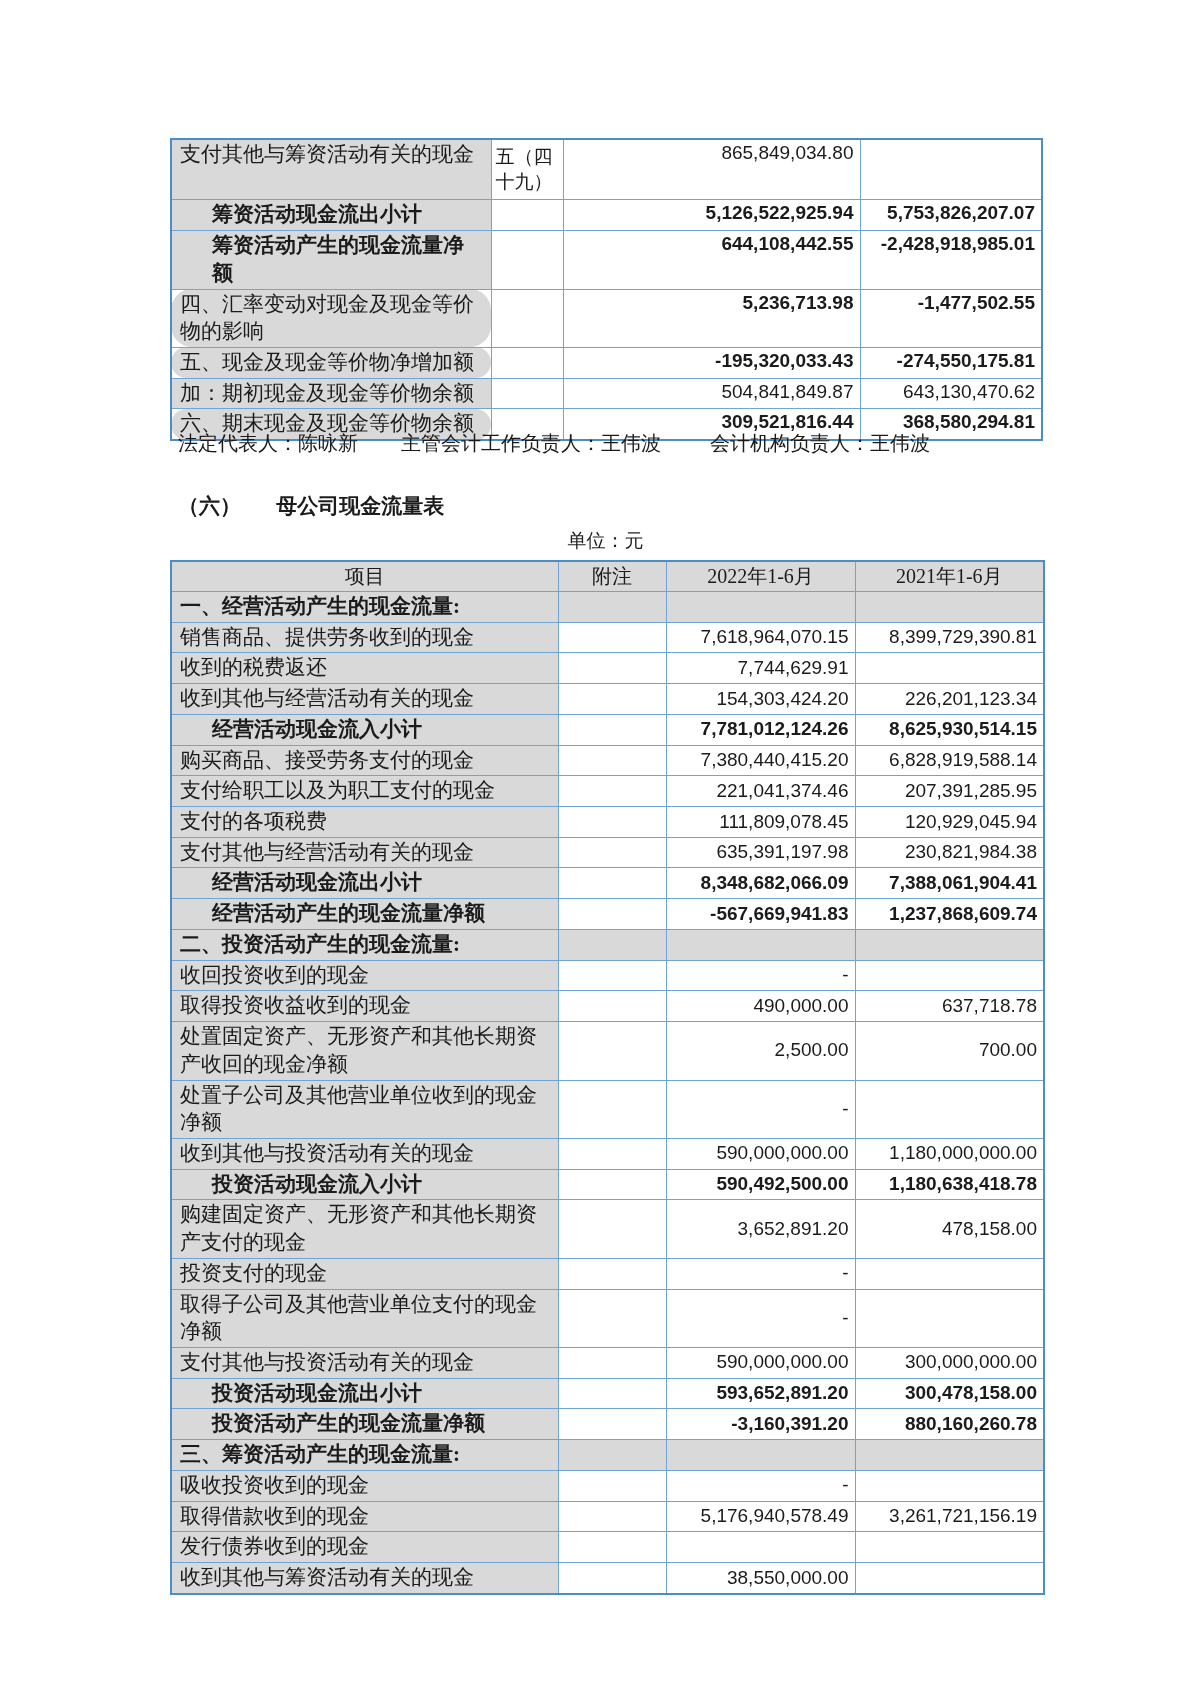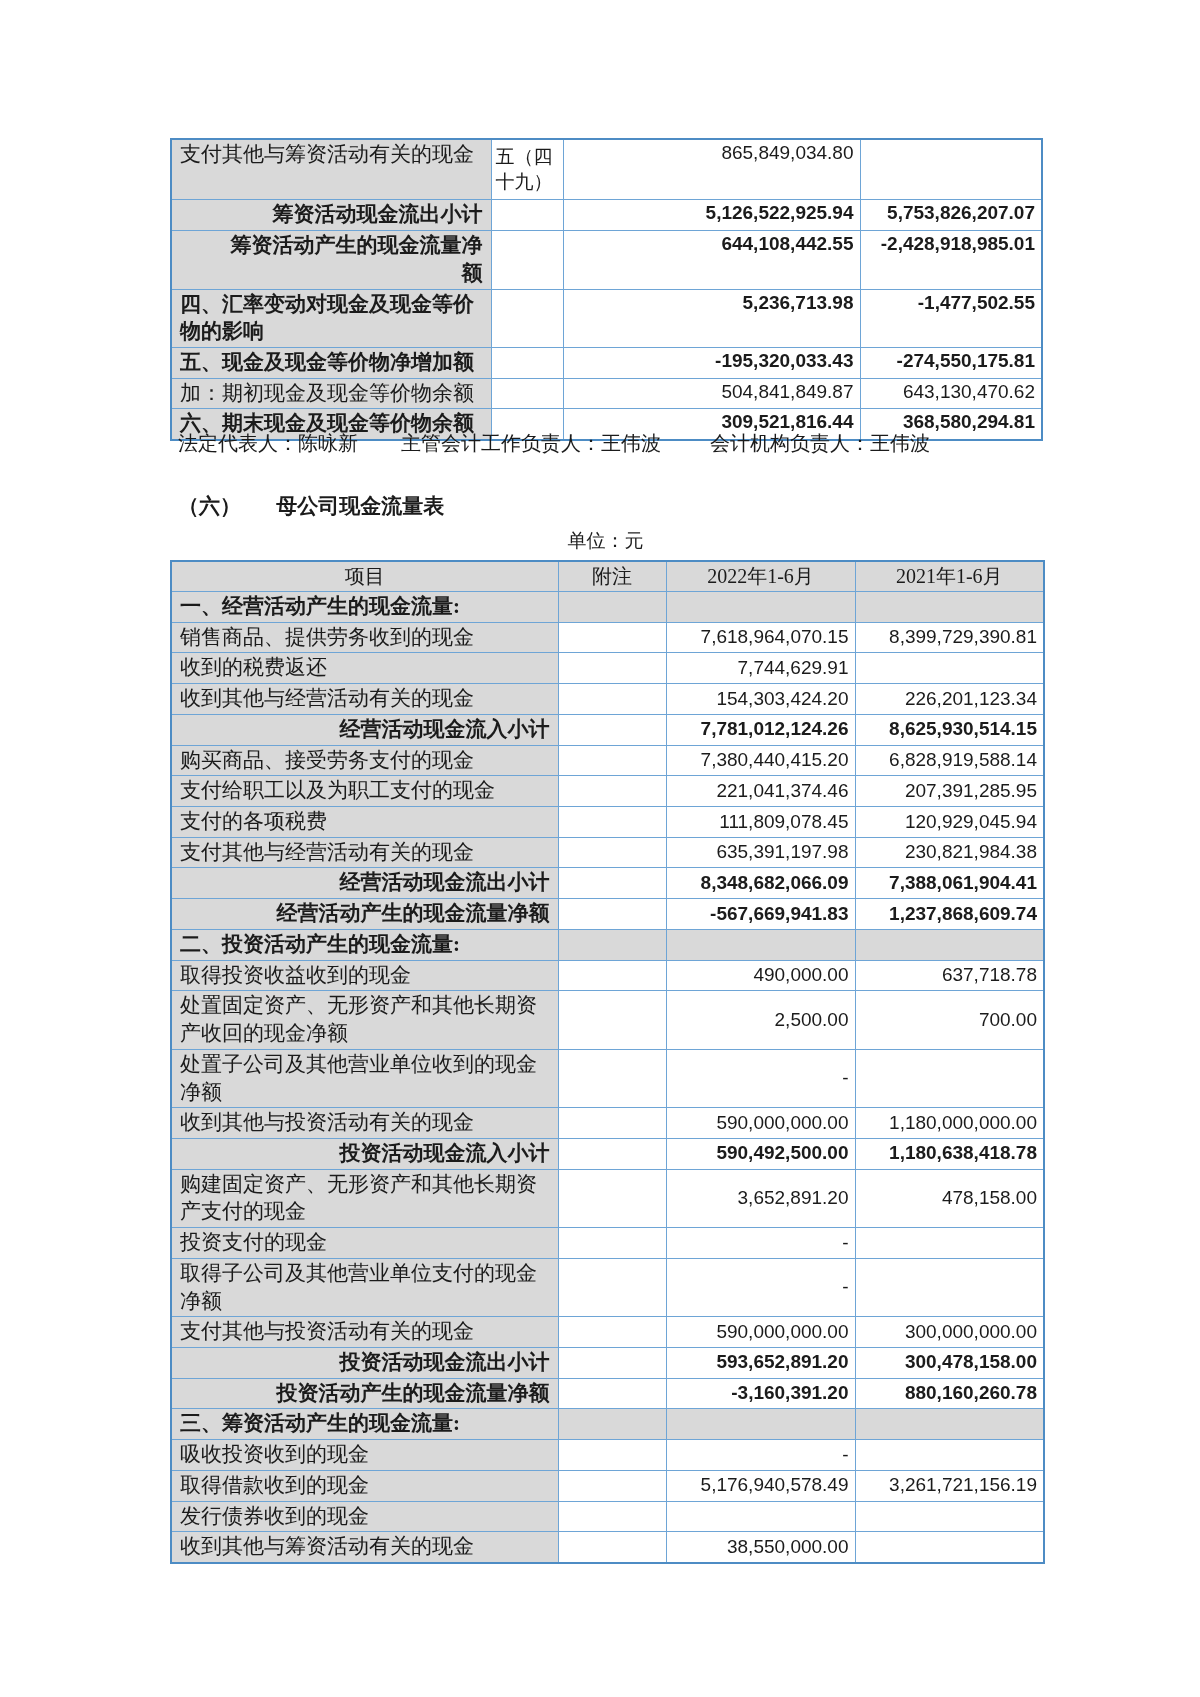"筹资活动现金流出小计" .row-subtotal .c-item { text-align: right -> left }
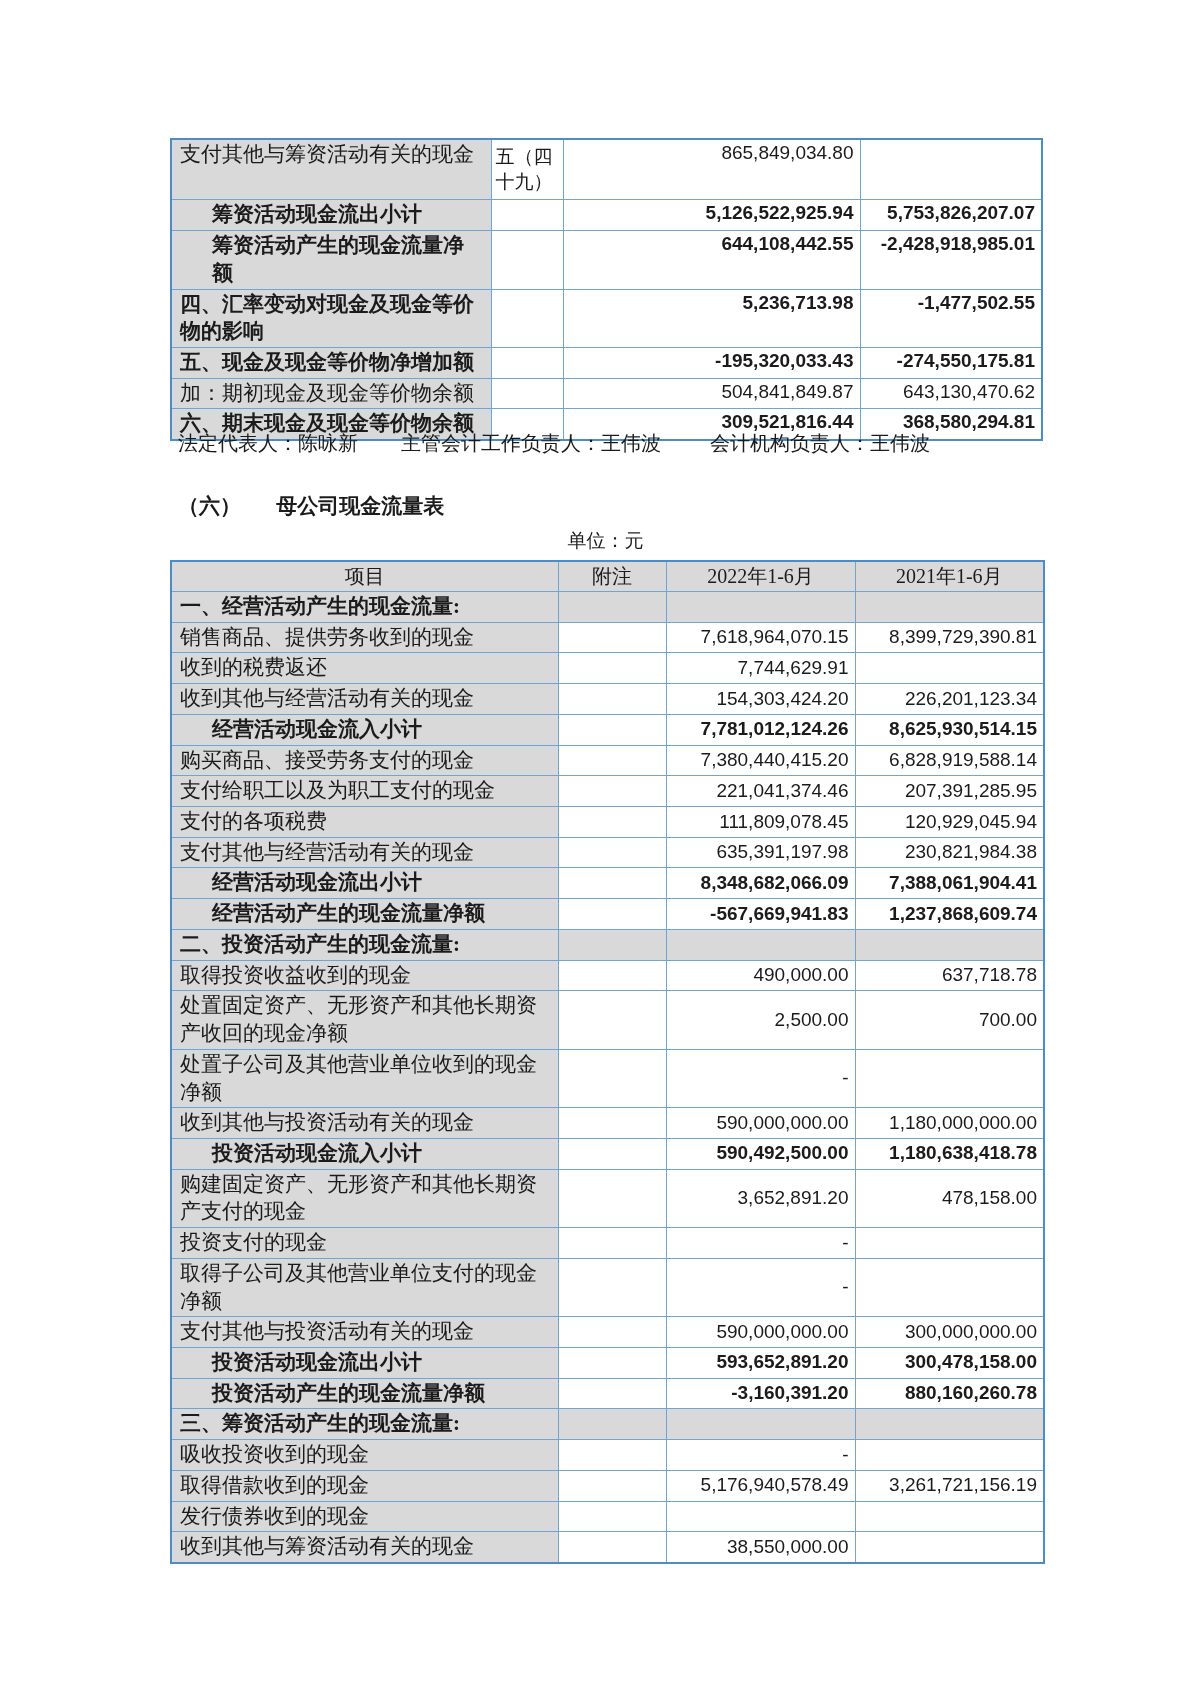"四、汇率变动对现金及现金等价物的影响" .row-secdata .c-item { border-radius: none -> 21px; font-weight: bold -> normal }
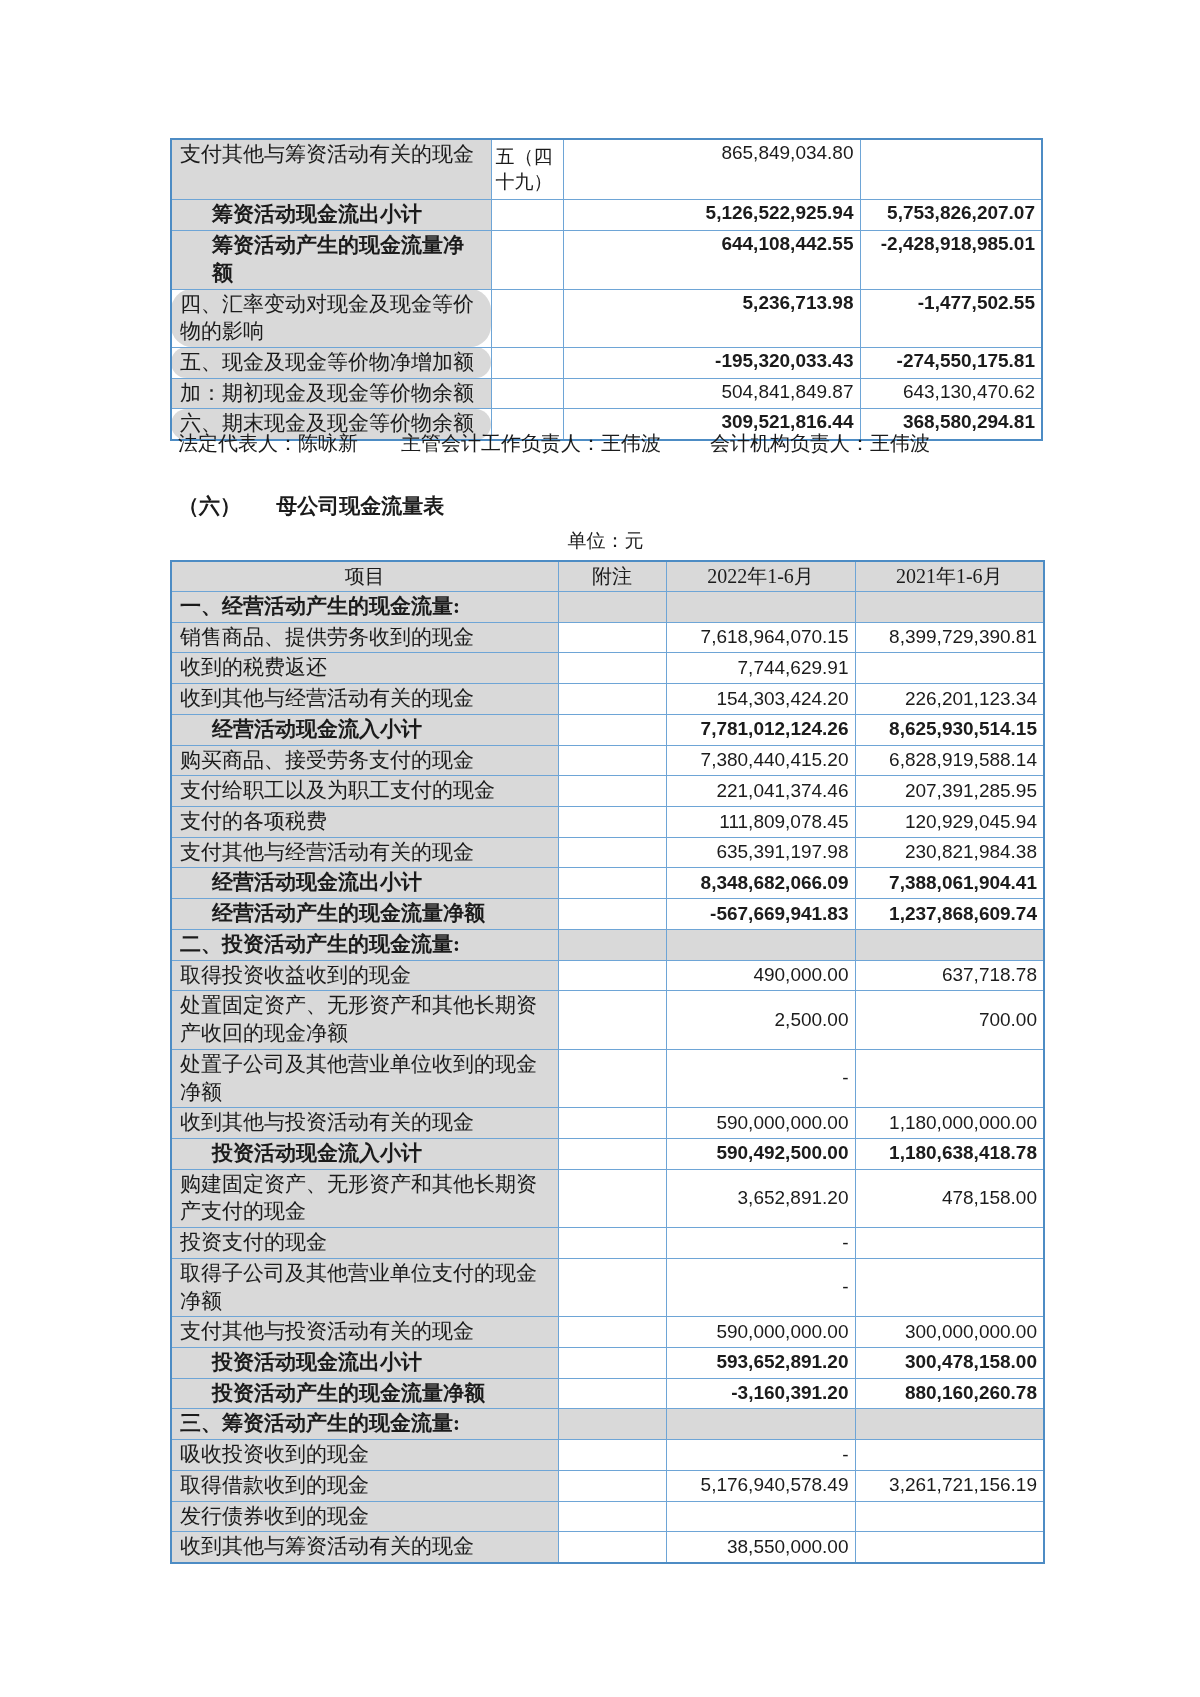"收回投资收到的现金" tr.row-data { html: none -> <tr> <td>收回投资收到的现金</td> <td></td> <td>-</td> <td></td> </tr> }
